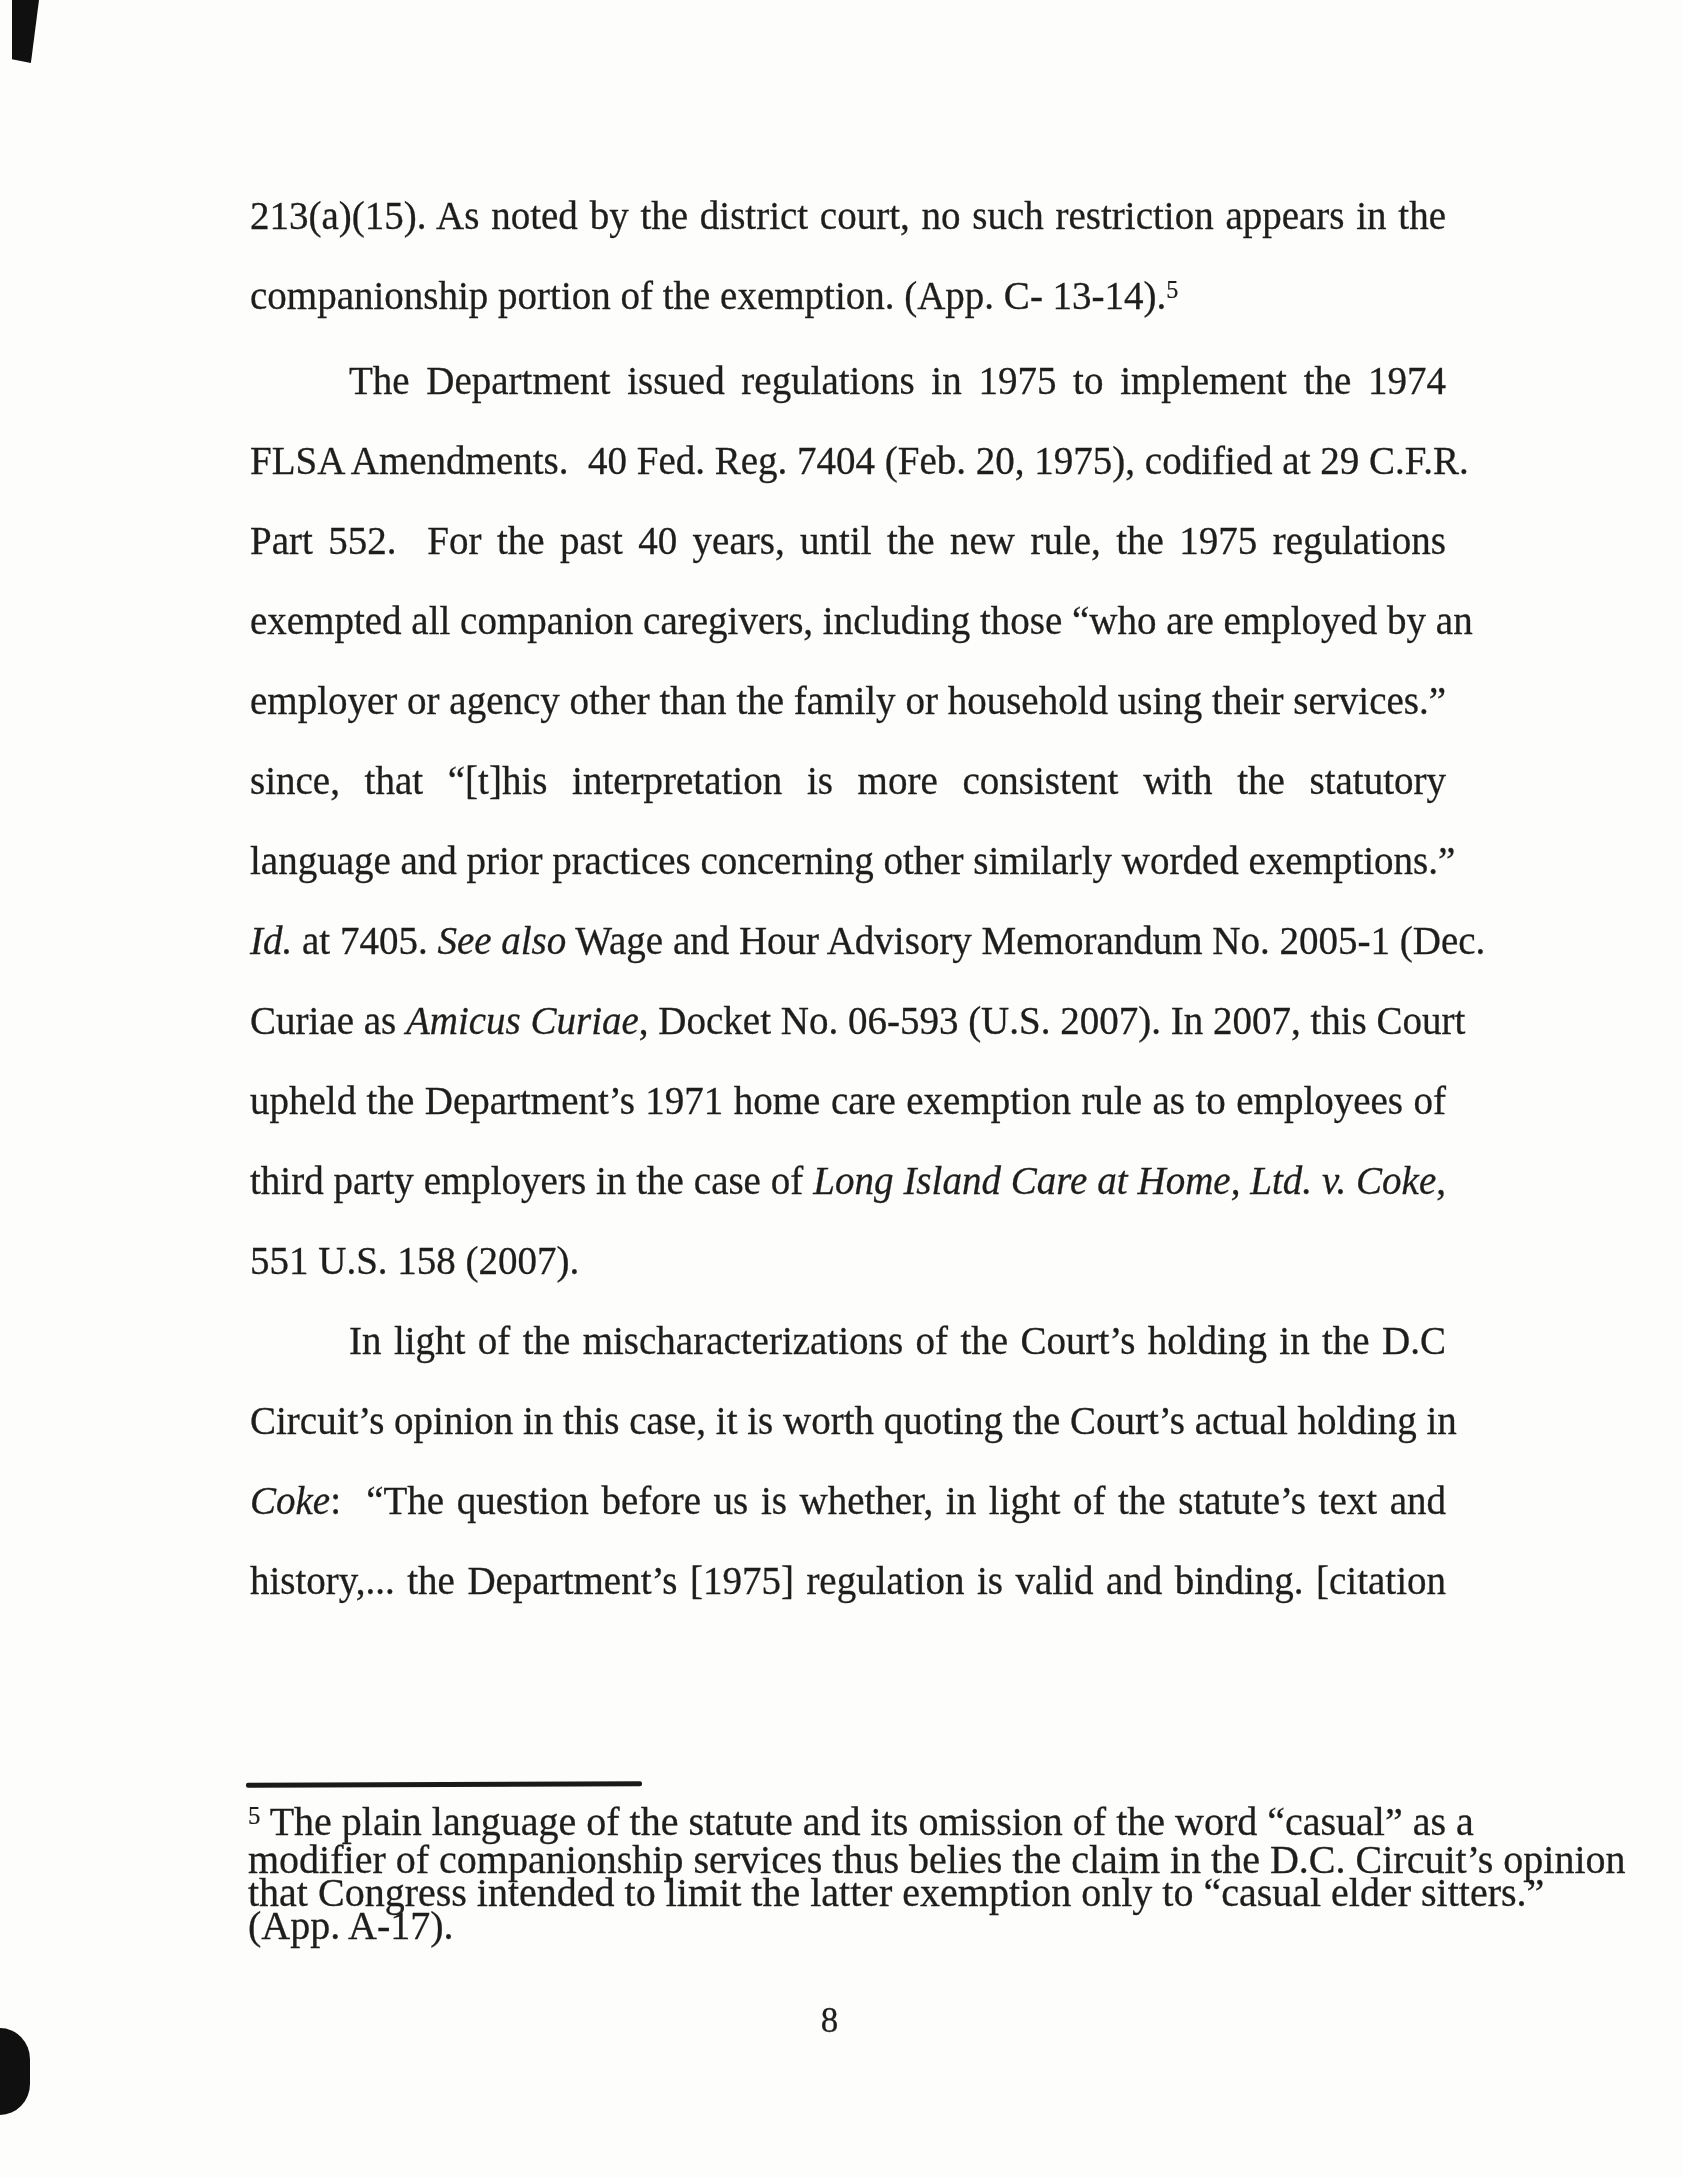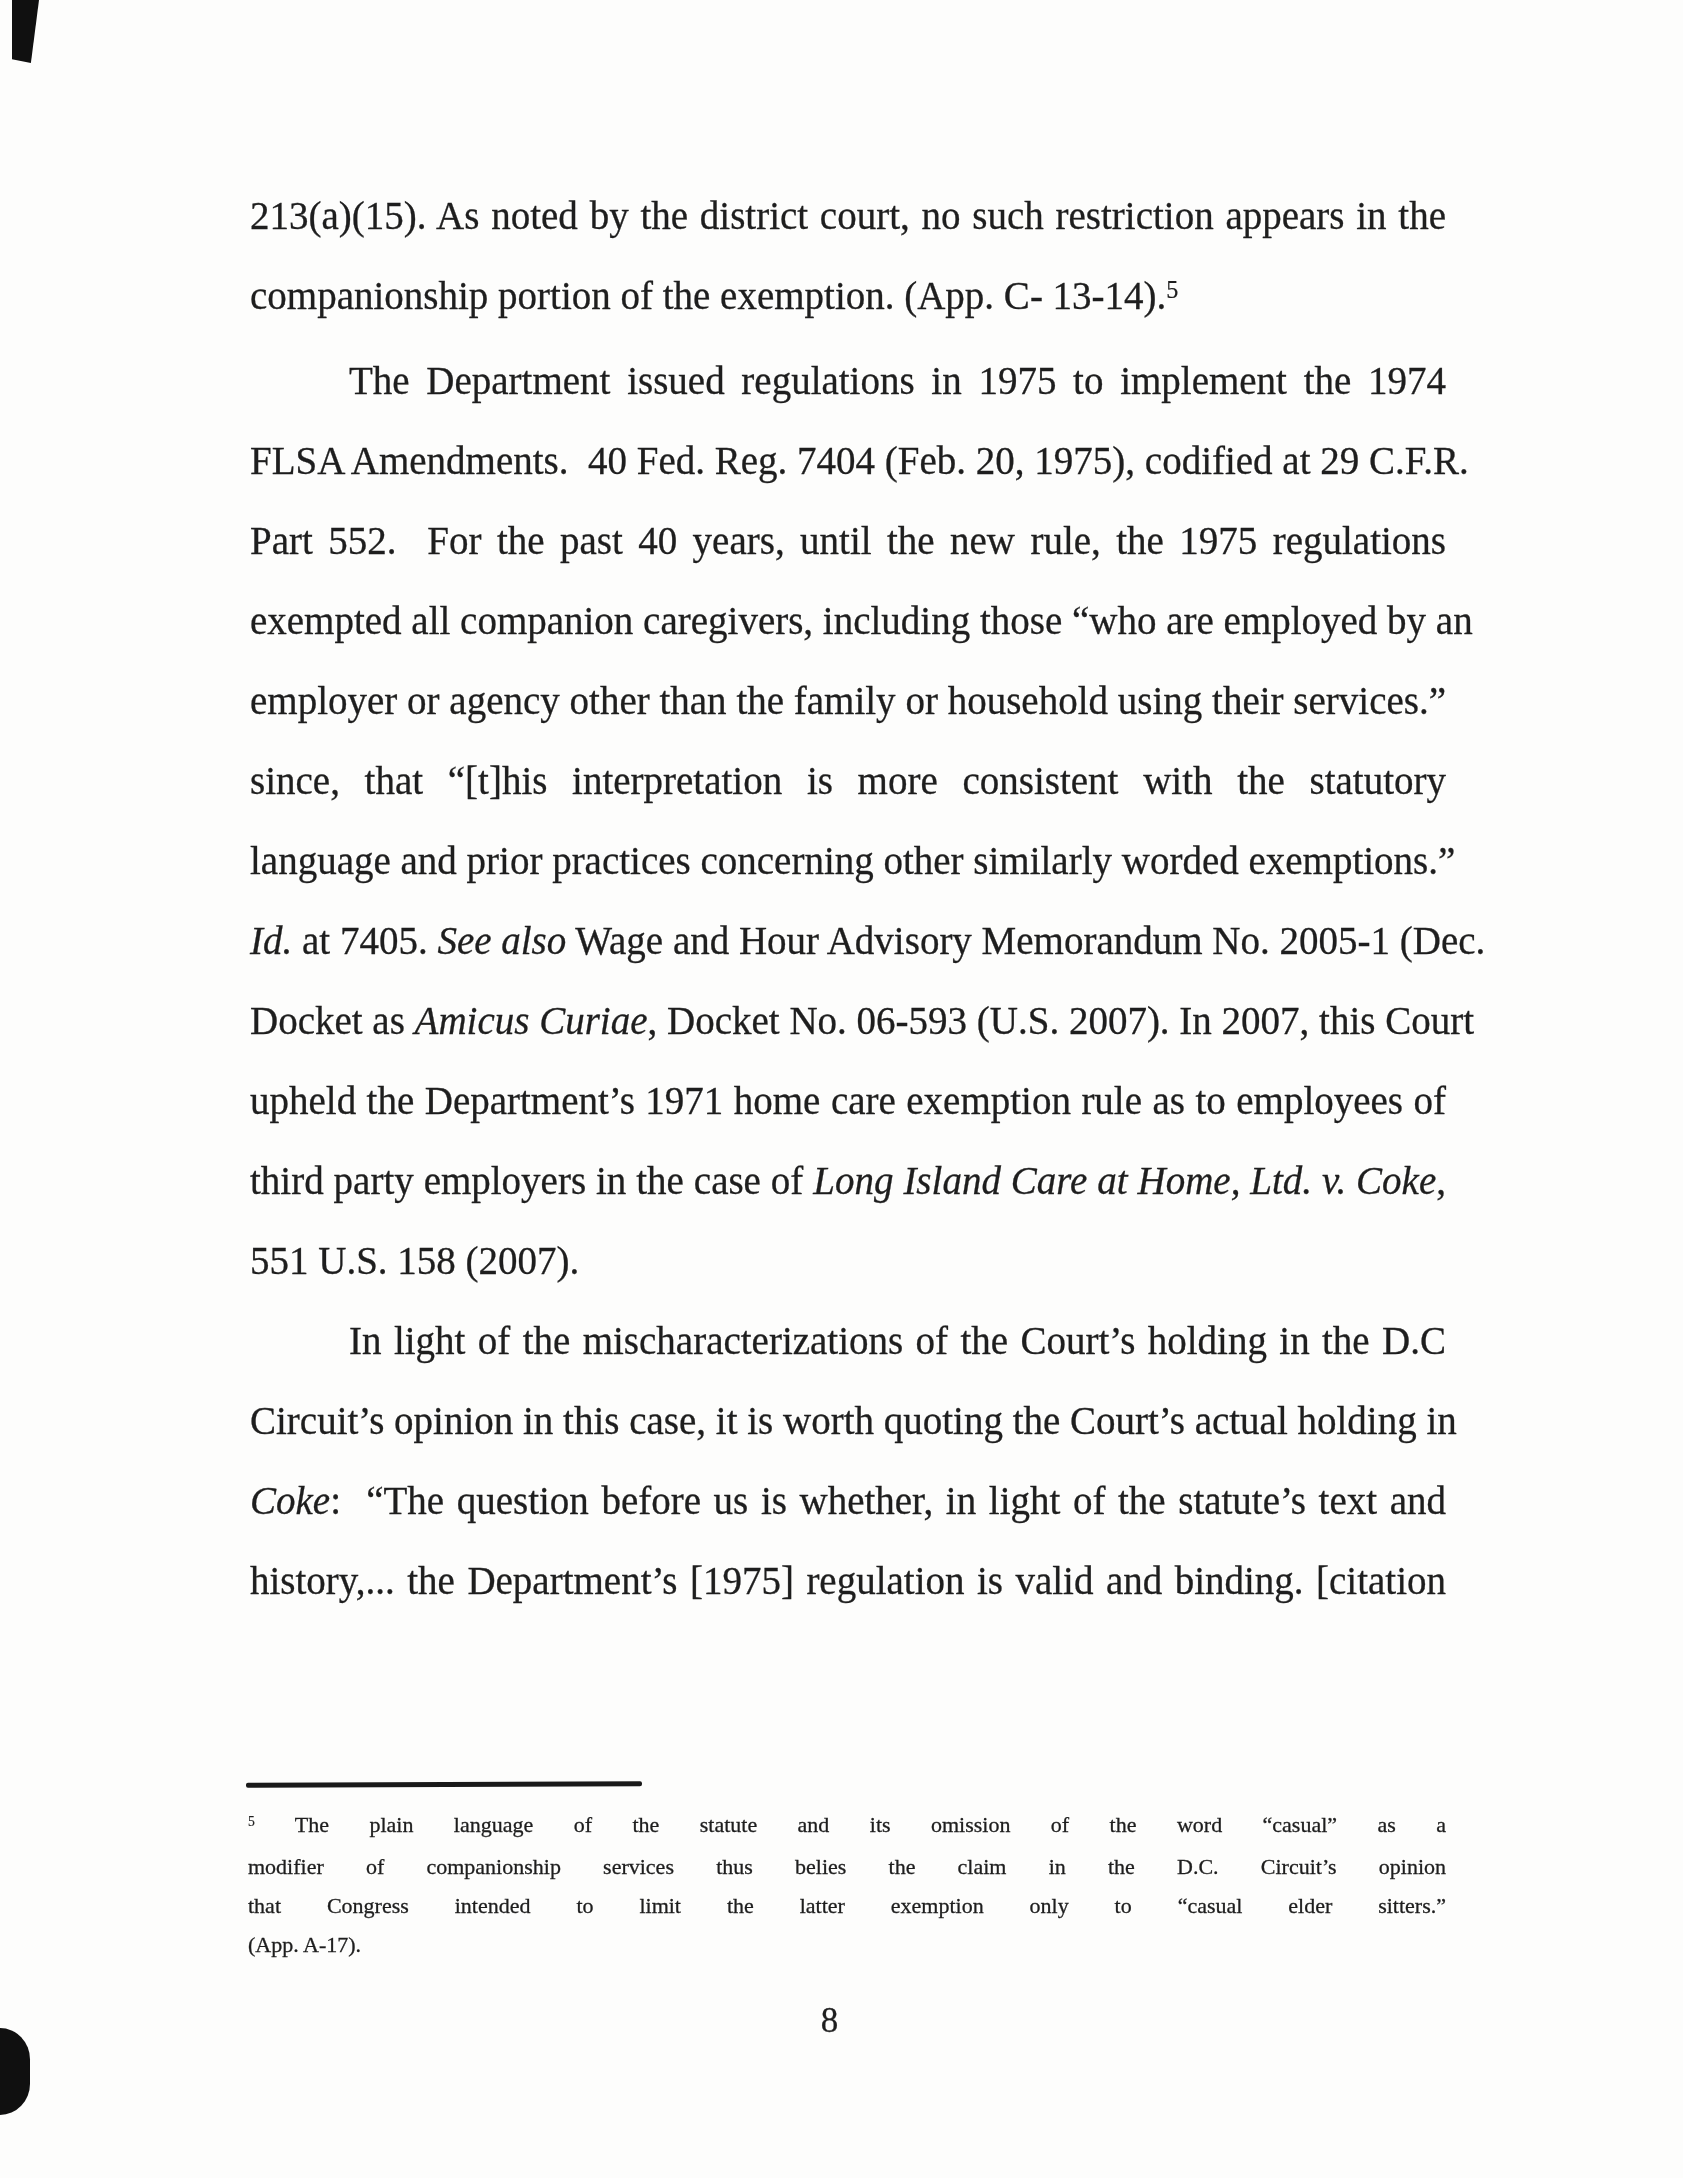"Docket as" span { text: Docket -> Curiae }
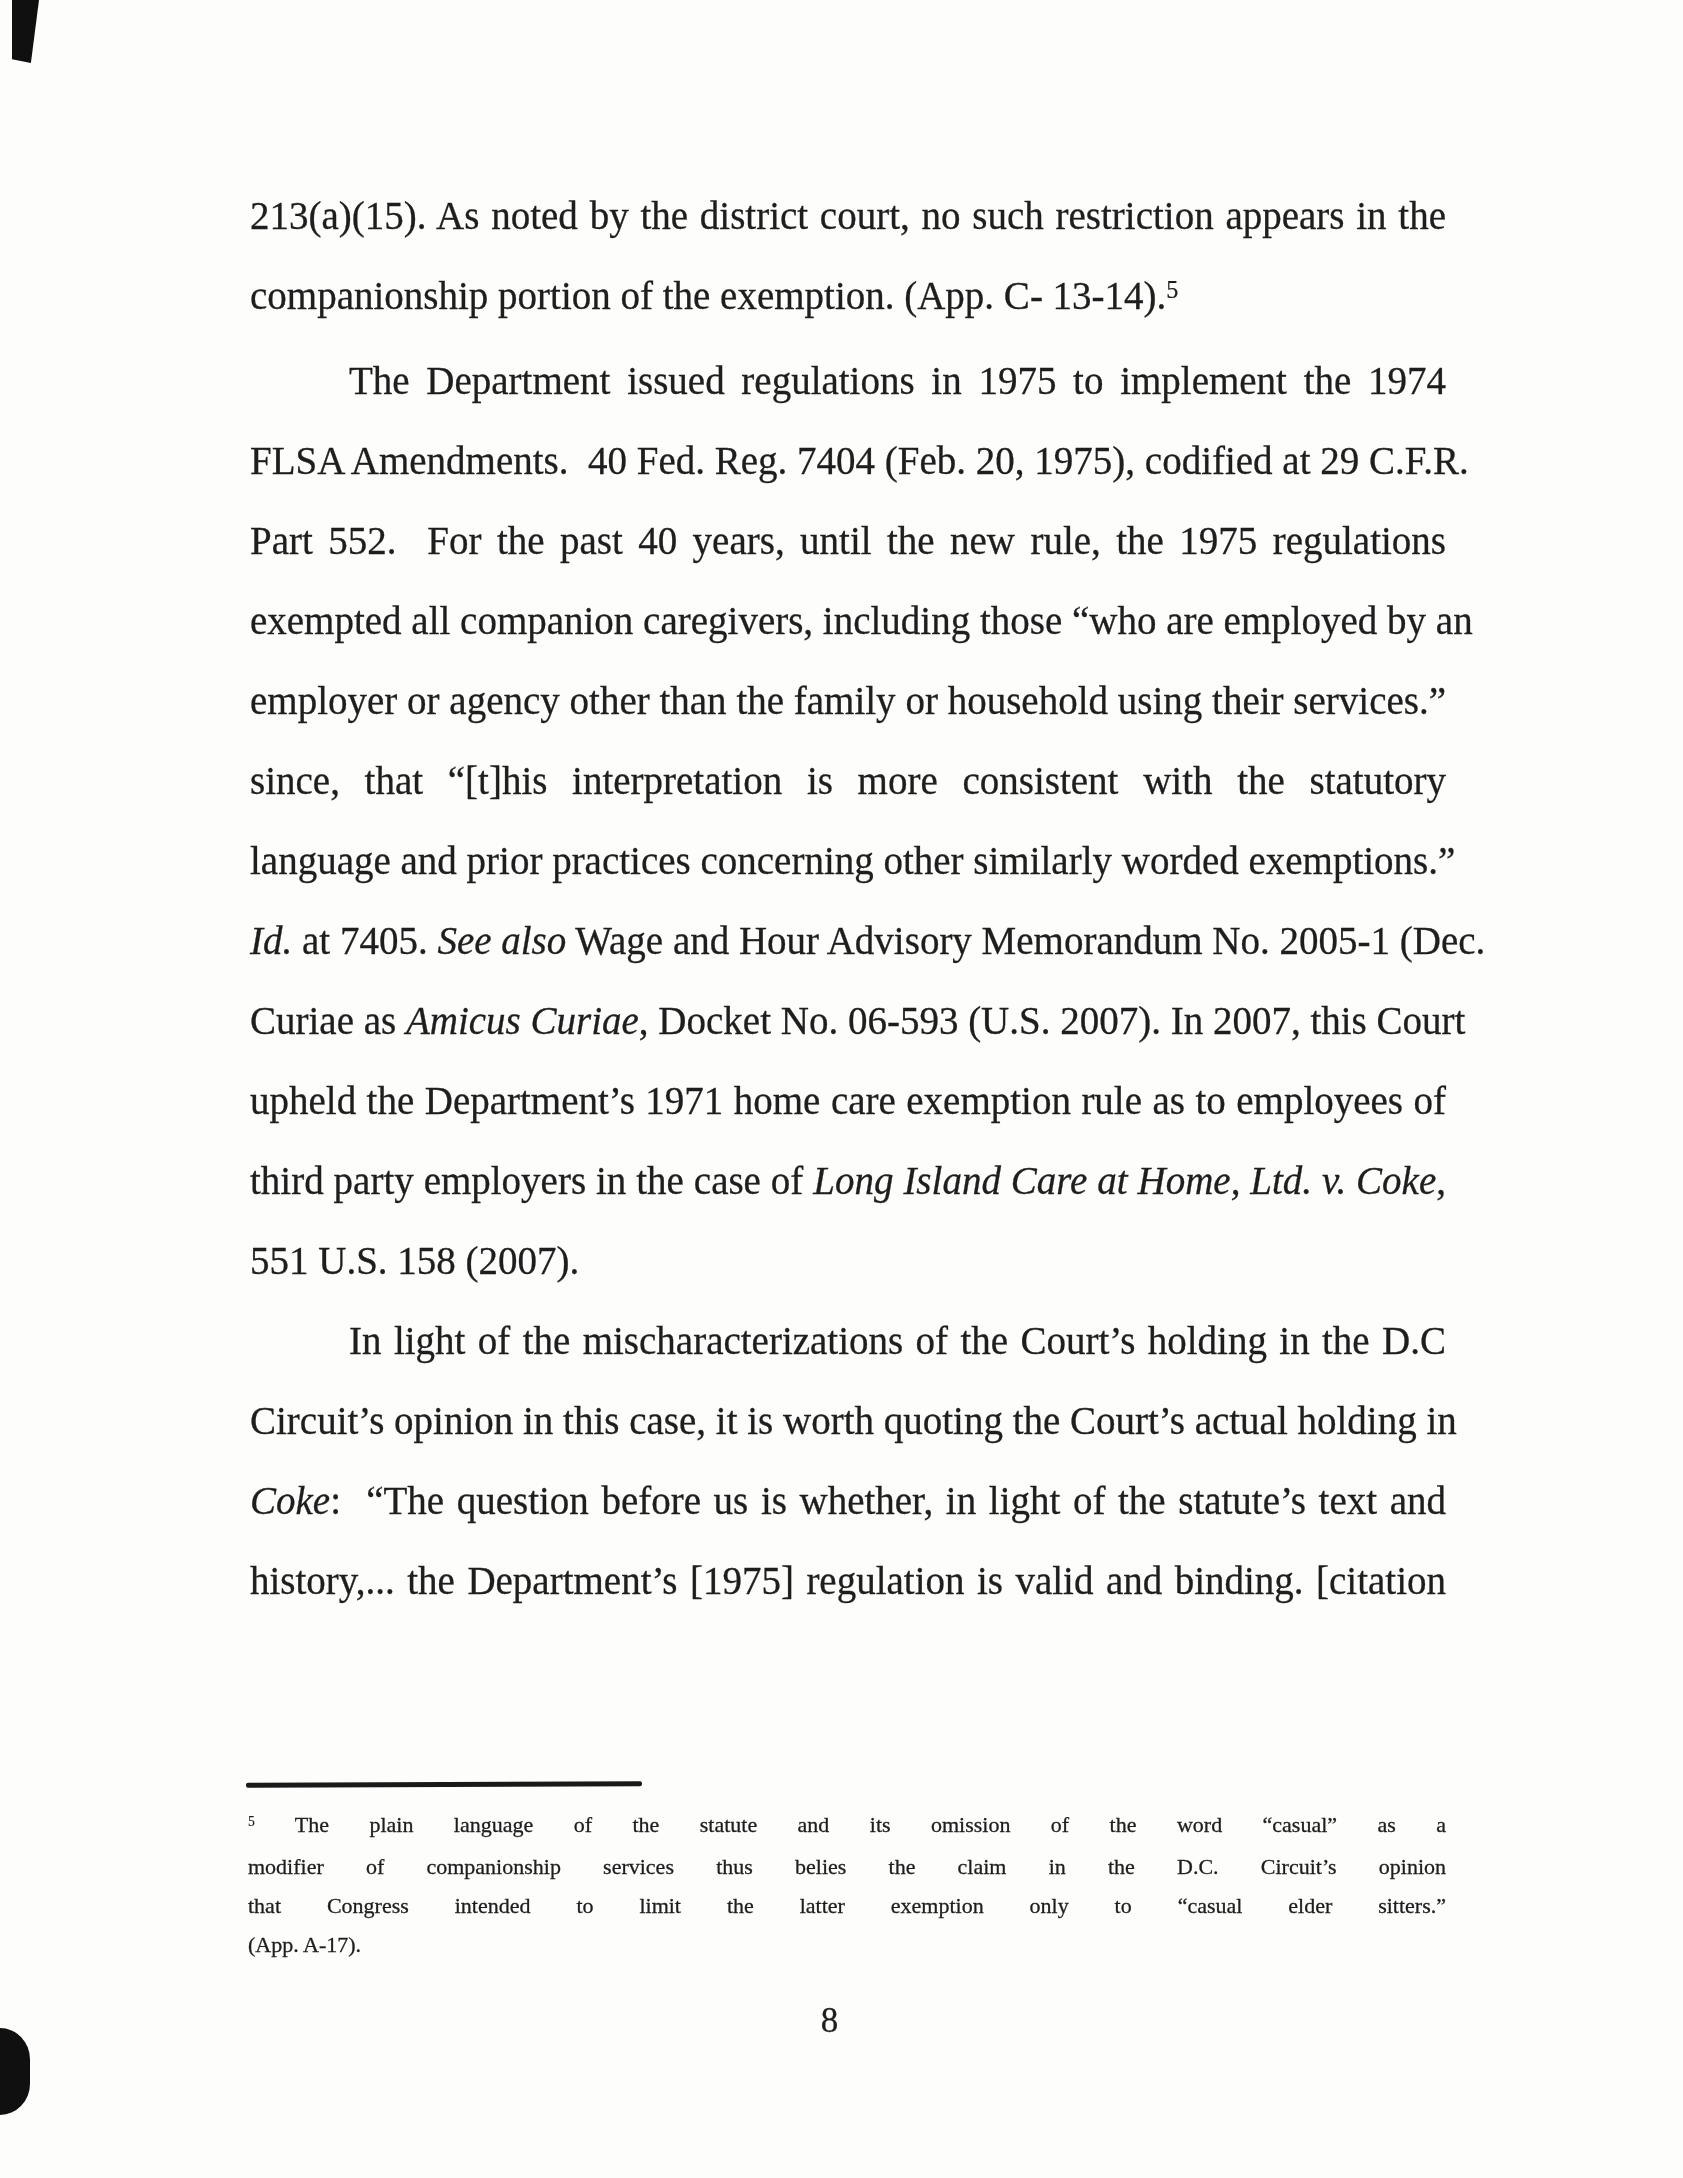"5 The plain language of" .footnote { font-size: 22px -> 40px; line-height: 39px -> 33px }
